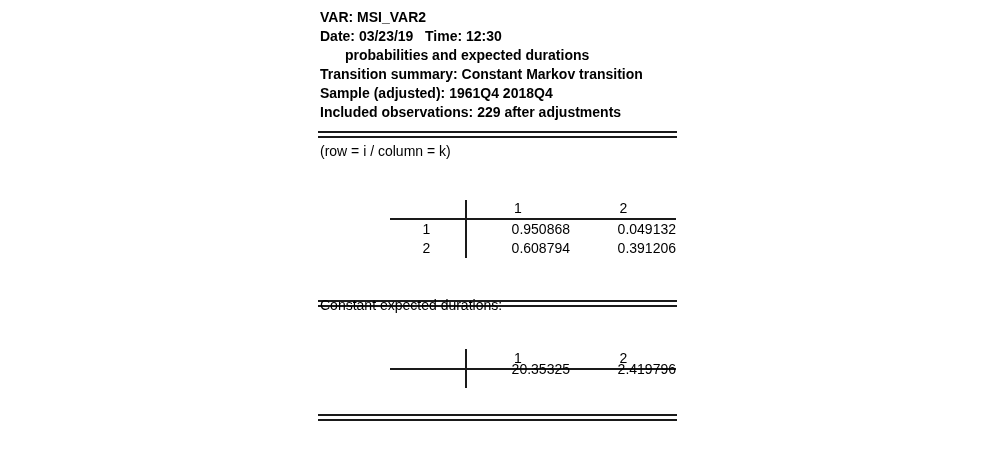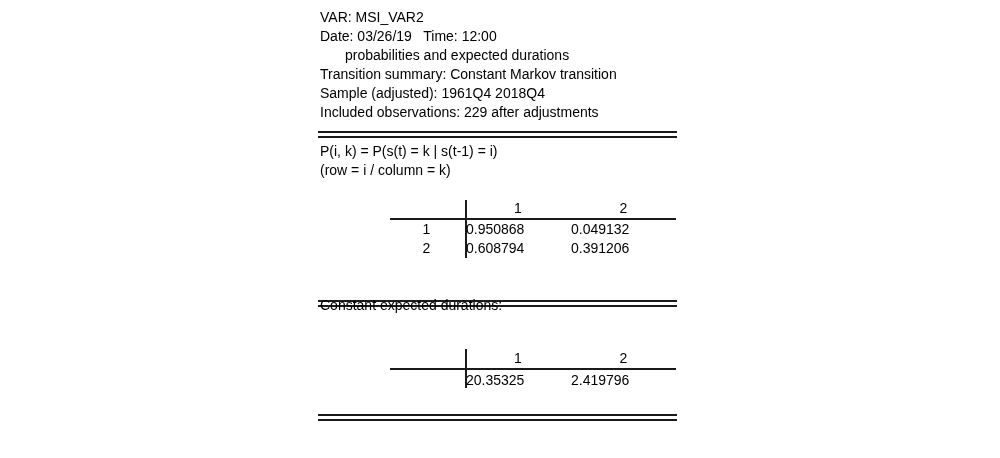"VAR: MSI_VAR2" .header-block { font-weight: none -> bold }
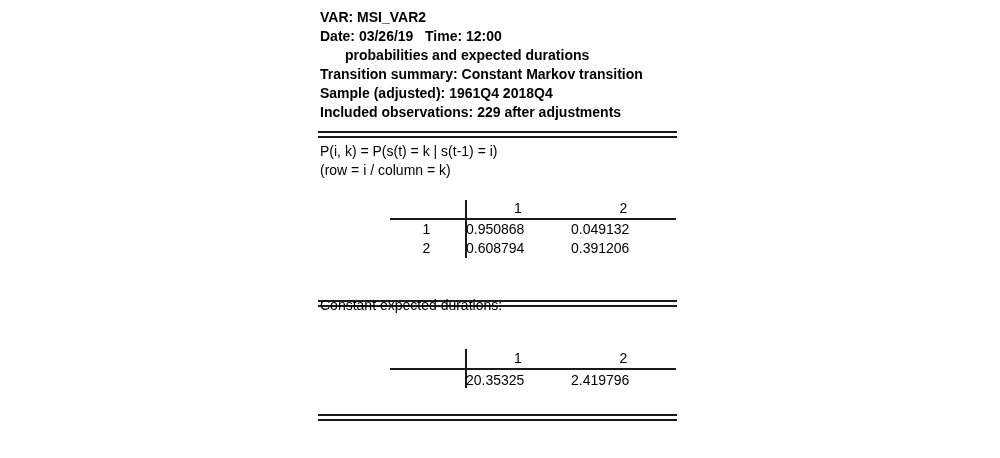"Date: 03/26/19 Time: 12:00" div.line { text: 03/26/19   Time: 12:00 -> 03/23/19   Time: 12:30 }
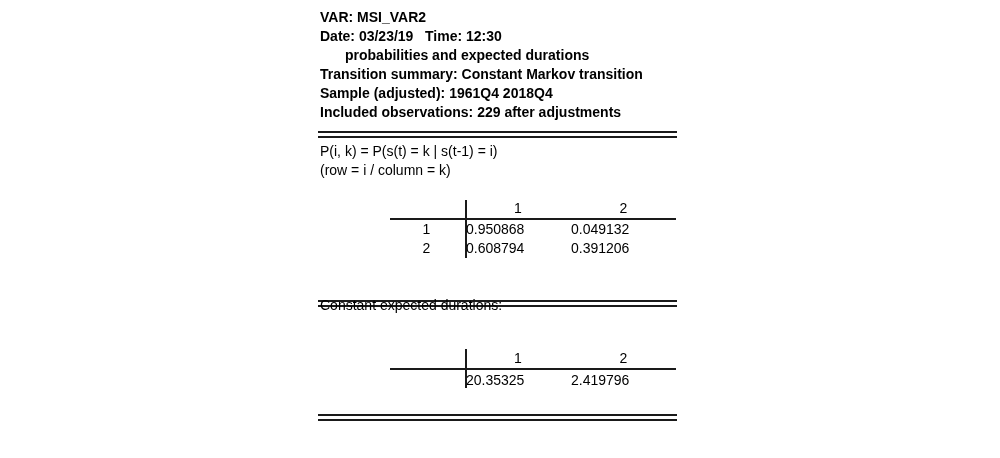"P(i, k) = P(s(t) =" div.pre { html: <div>P(i, k) = P(s(t) = k | s(t-1) = i)</div> -> none }
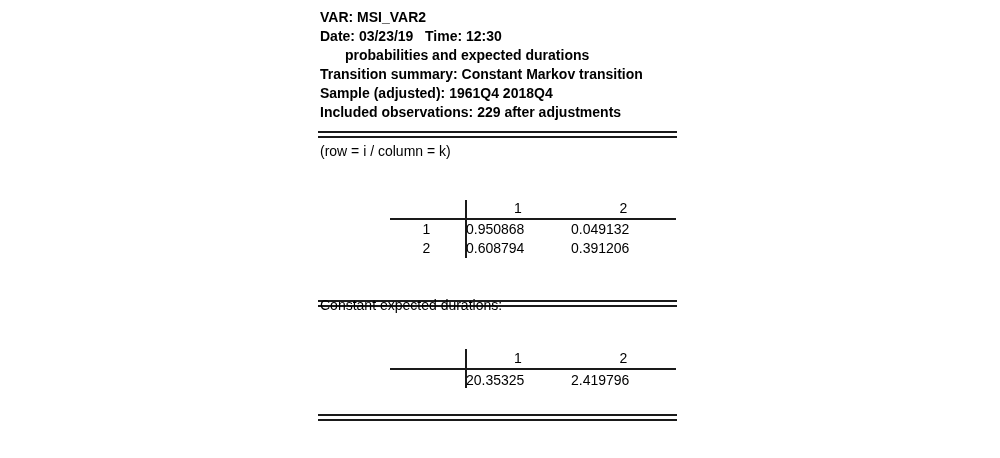"0.950868" .cell-num { text-align: none -> right }
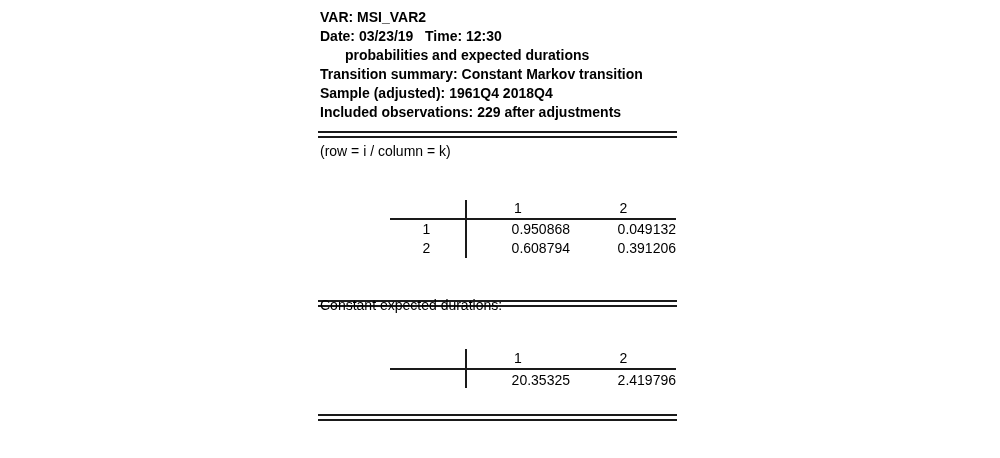"20.35325" div.row { top: 22px -> 11px }
